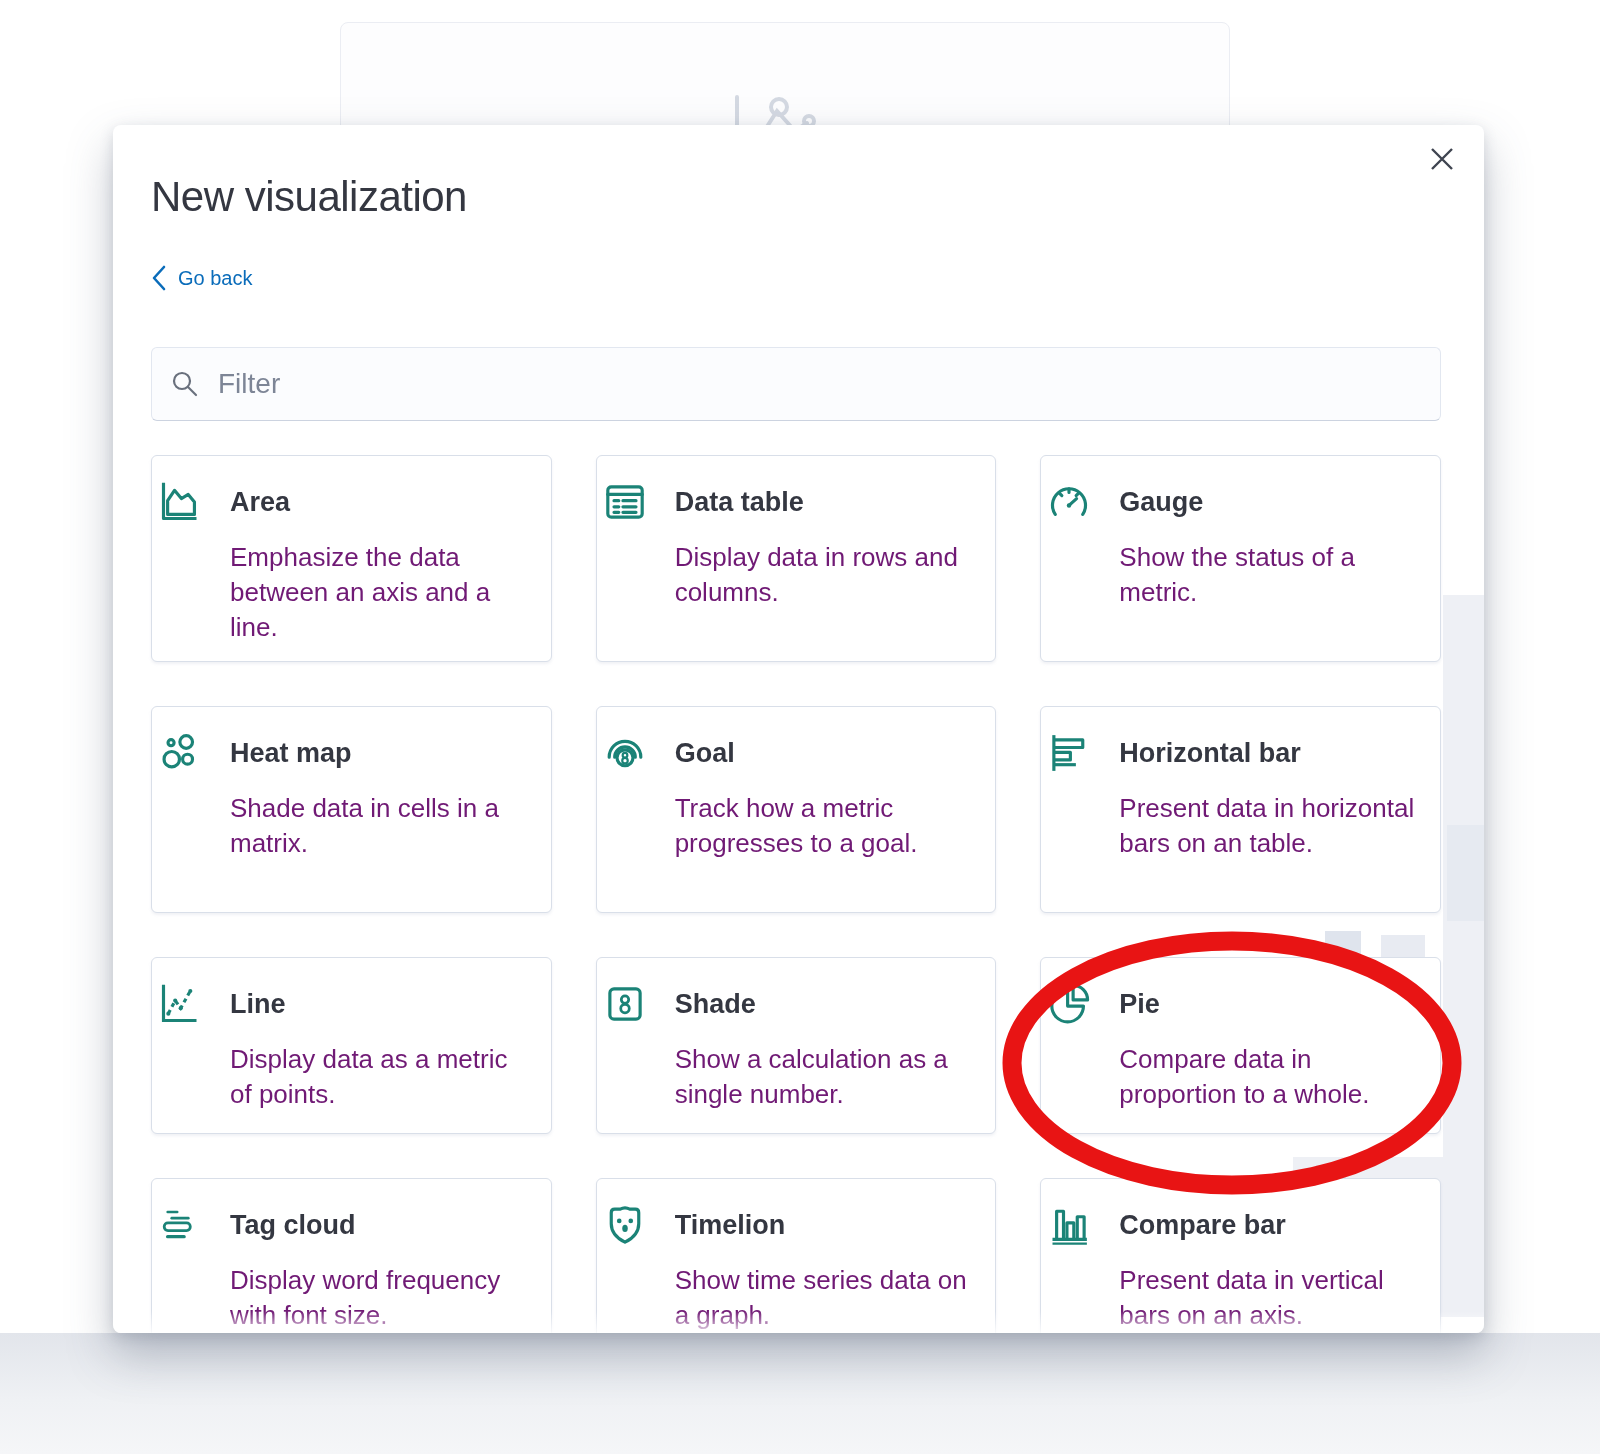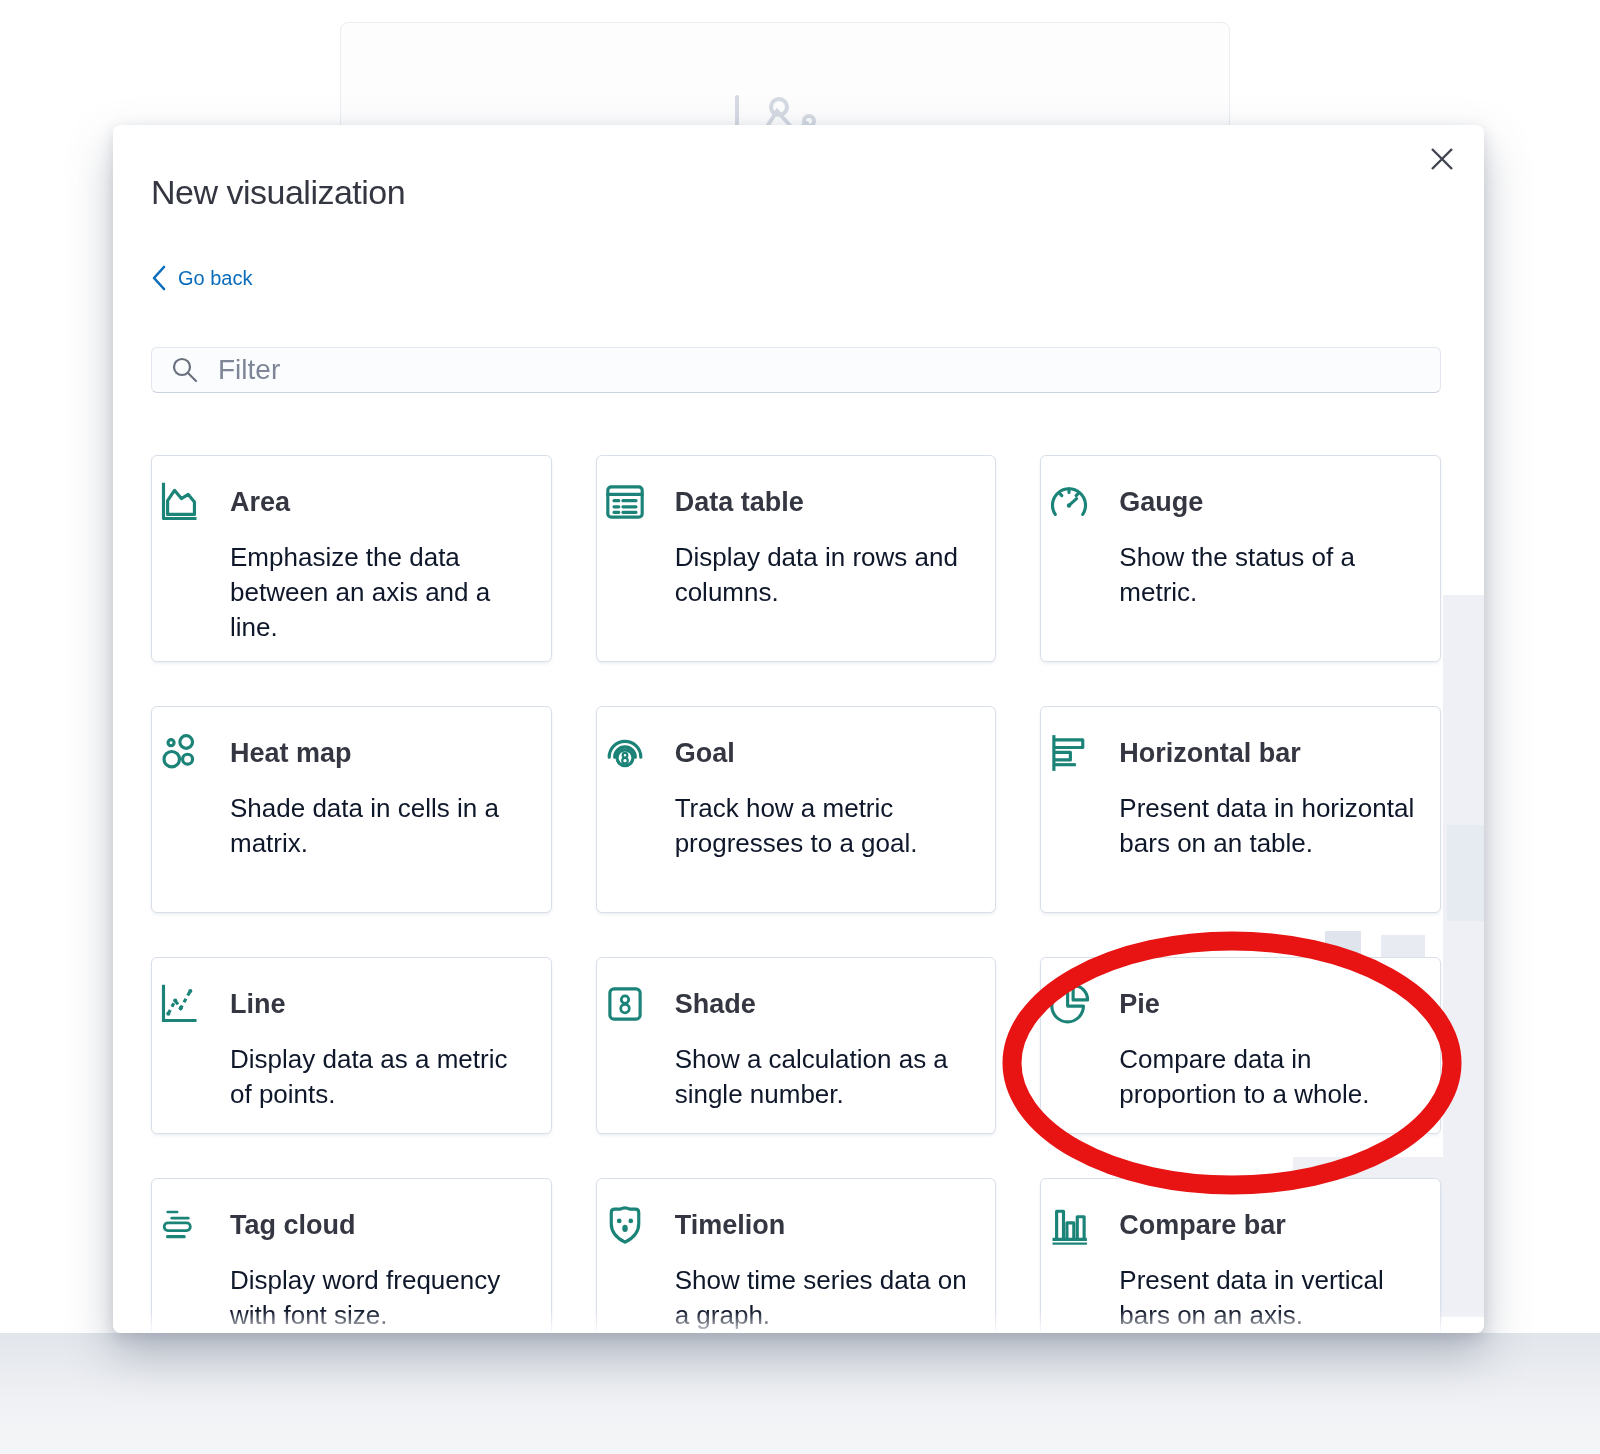"New visualization" .modal-title { font-size: 34px -> 42px }
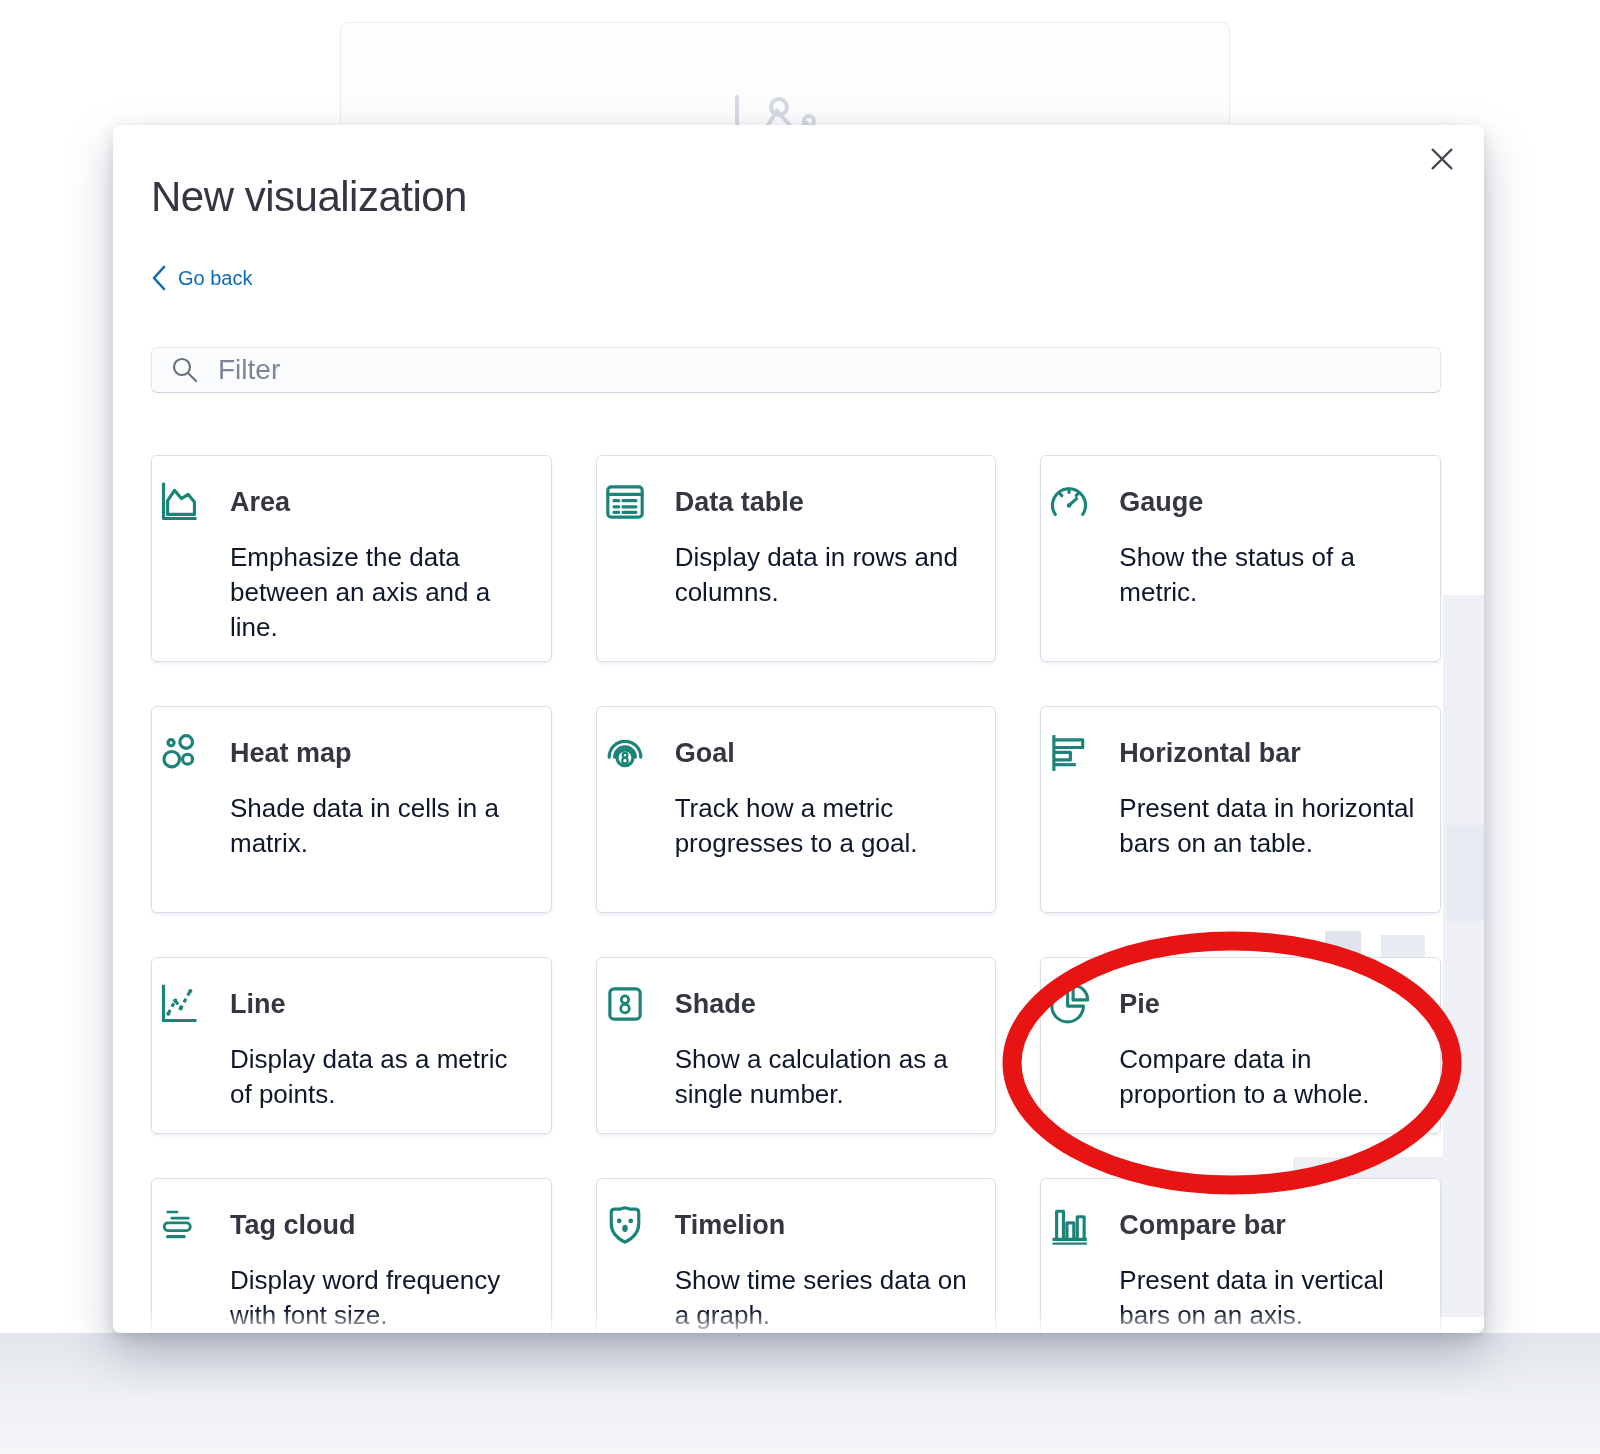"Filter" .filter-wrap { height: 46px -> 74px }
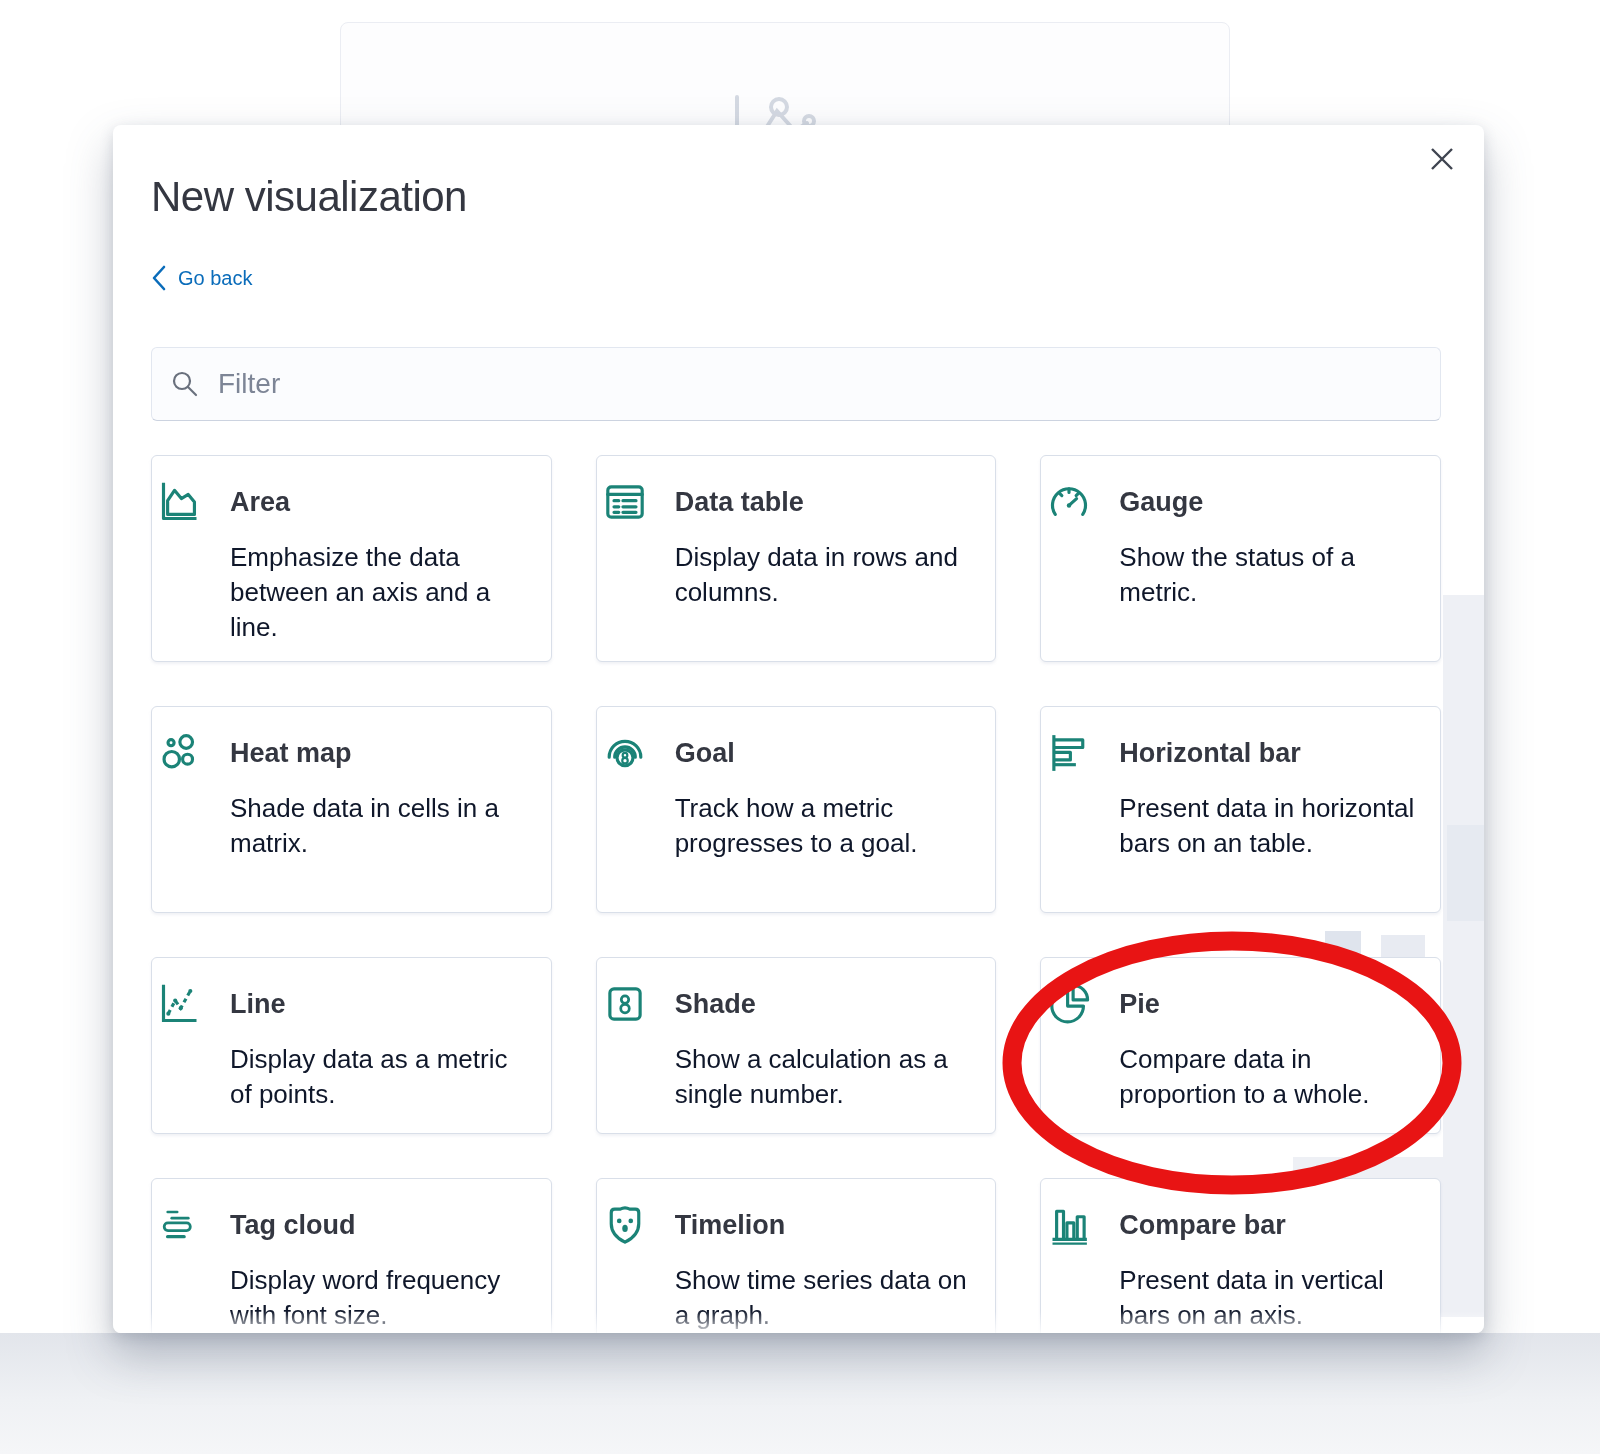"Emphasize the data between an" .card-desc { color: #0f172a -> #701a75 }
